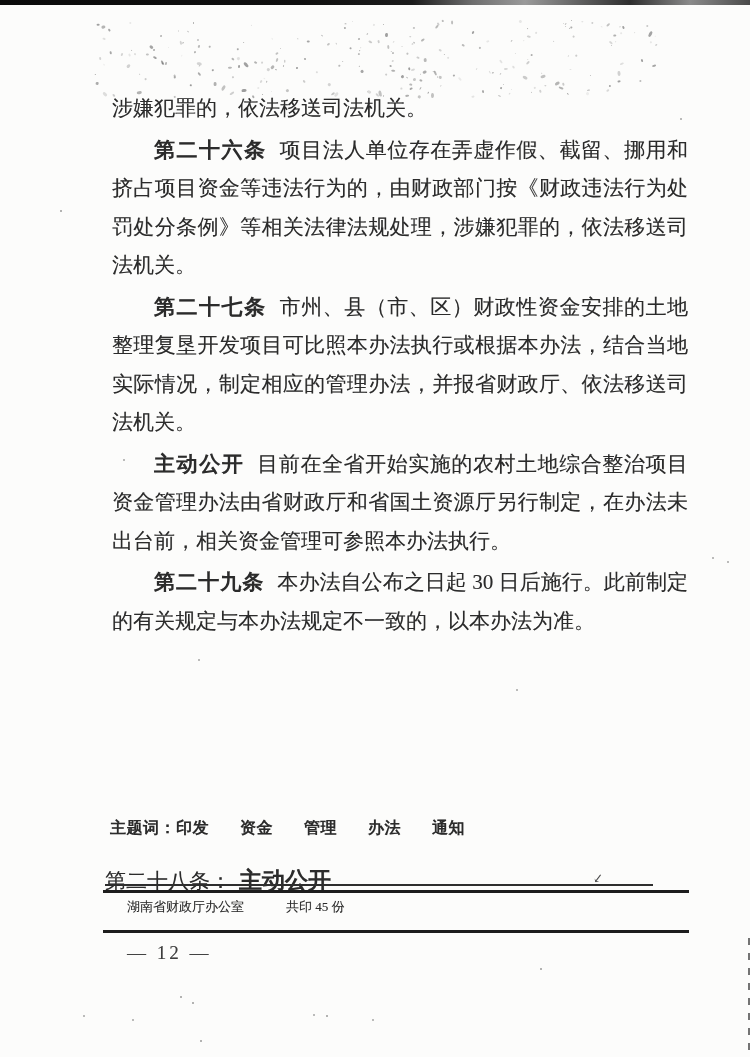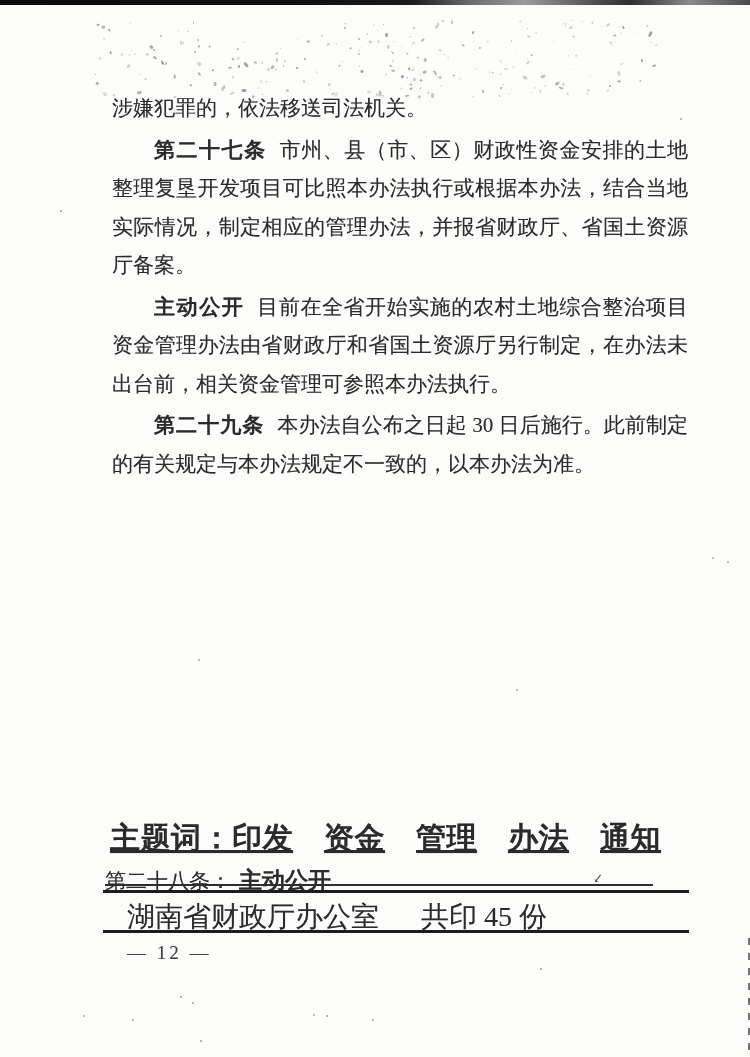"第二十六条" p.para { html: none -> <p> <span>第二十六条</span><span>项目法人单位存在弄虚作假、截留、挪用和挤占项目资金等违法行为的，由财政部门按《财政违法行为处罚处分条例》等相关法律法规处理，涉嫌犯罪的，依法移送司法机关。</span> </p> }
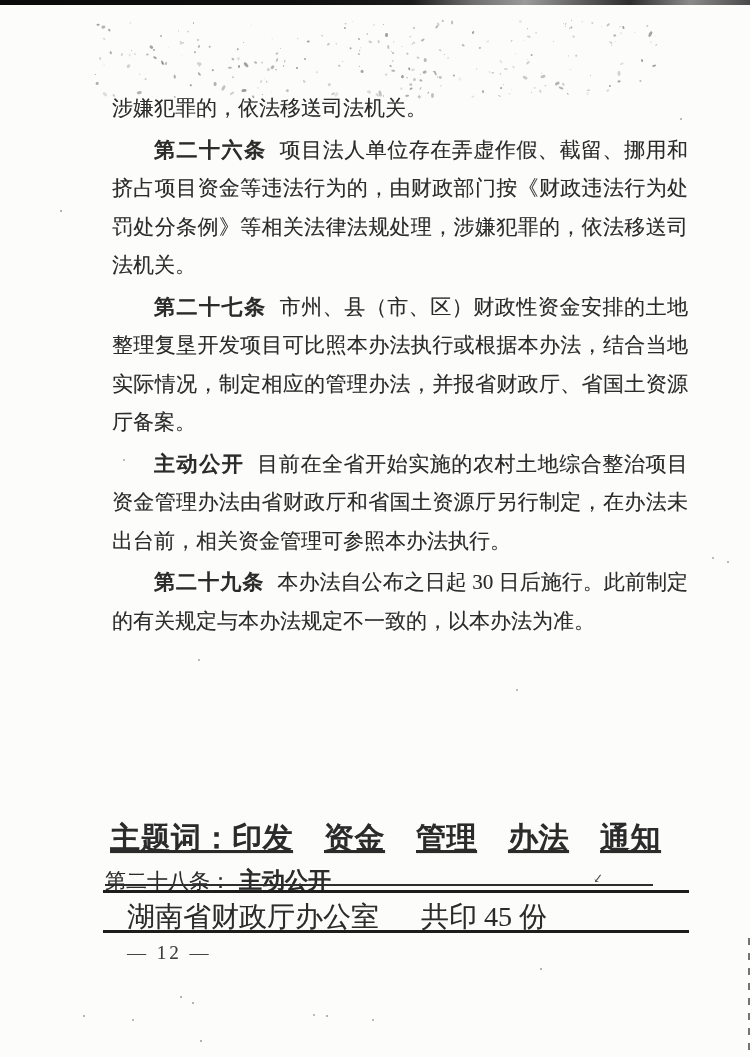"市州、县（市、区）财政性资金安排的土地整理复垦开发项目可比照本办法执行或根据本办" span { text: 省国土资源厅备案 -> 依法移送司法机关 }
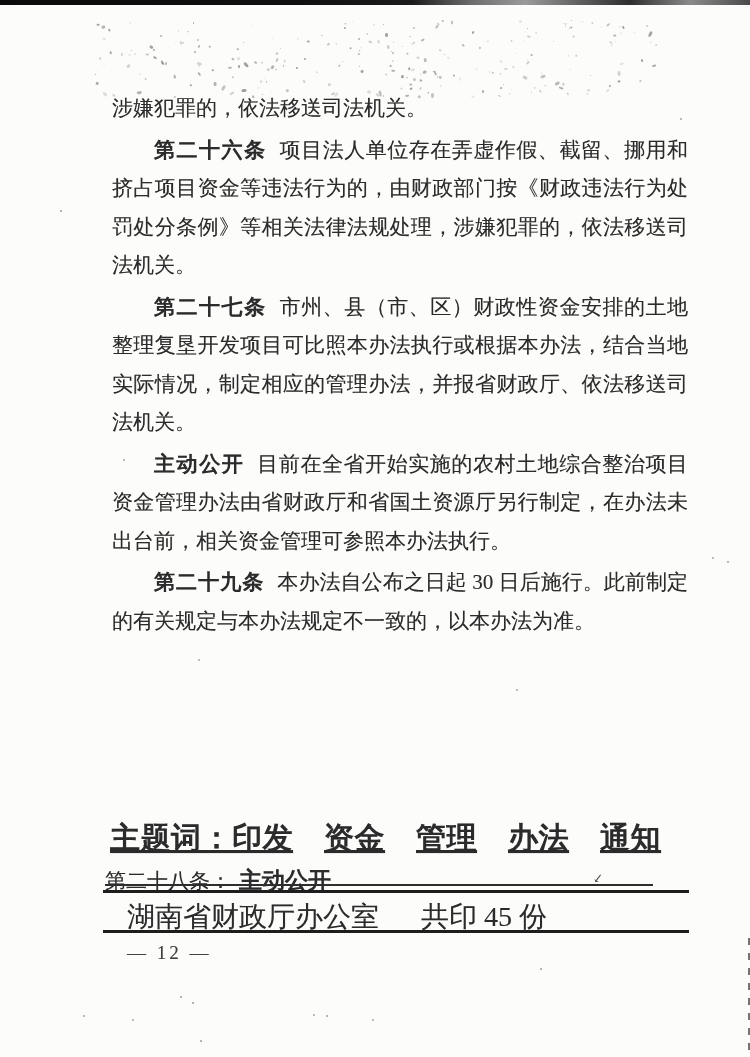"主题词：印发 资金 管理 办法 通知" .subject-row { font-size: 30px -> 16px; text-decoration: underline -> none }
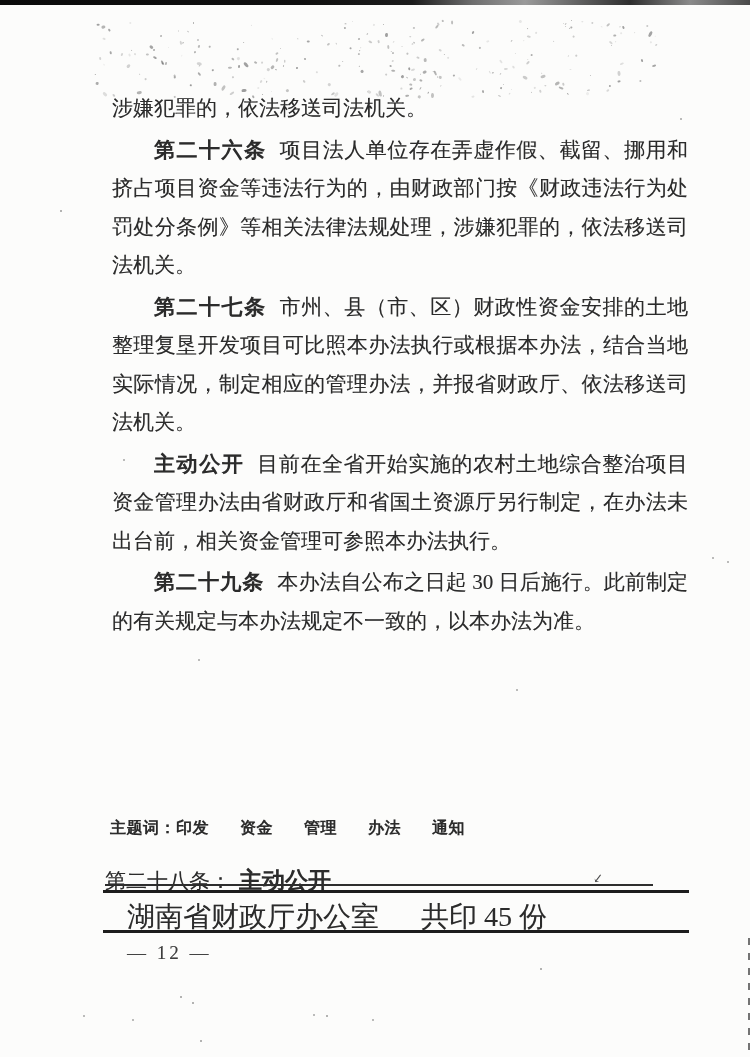"湖南省财政厅办公室" .print-row { font-size: 28px -> 13px }
